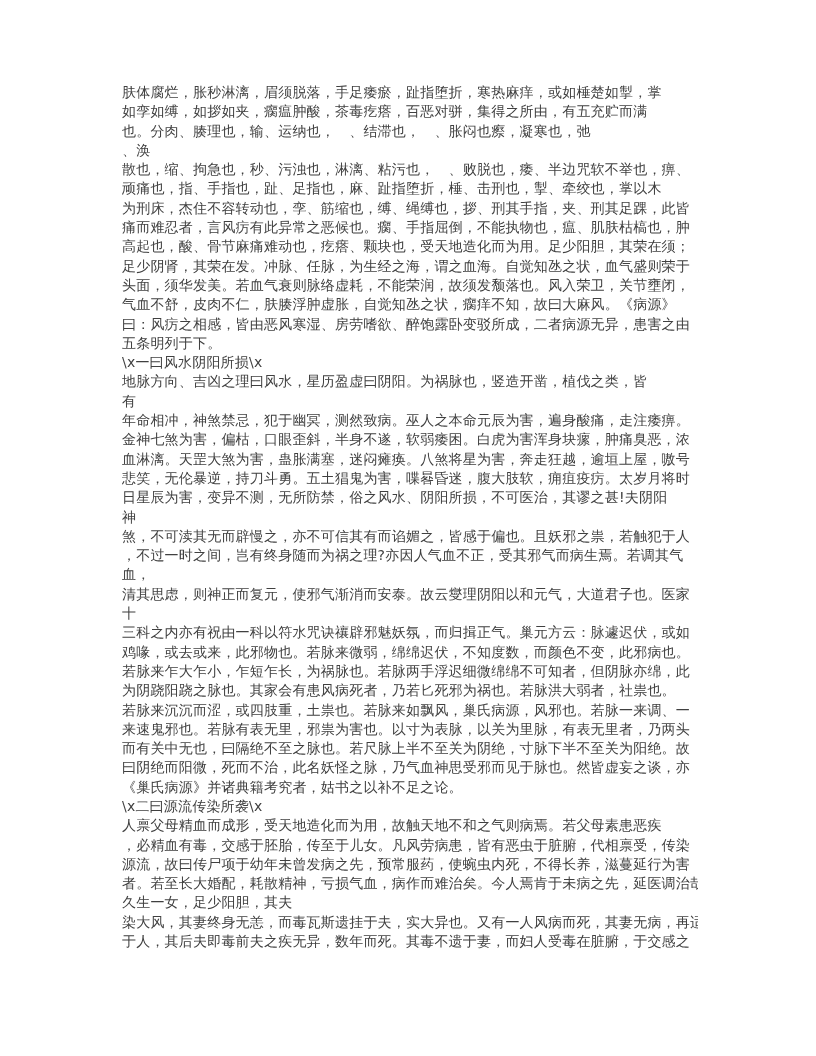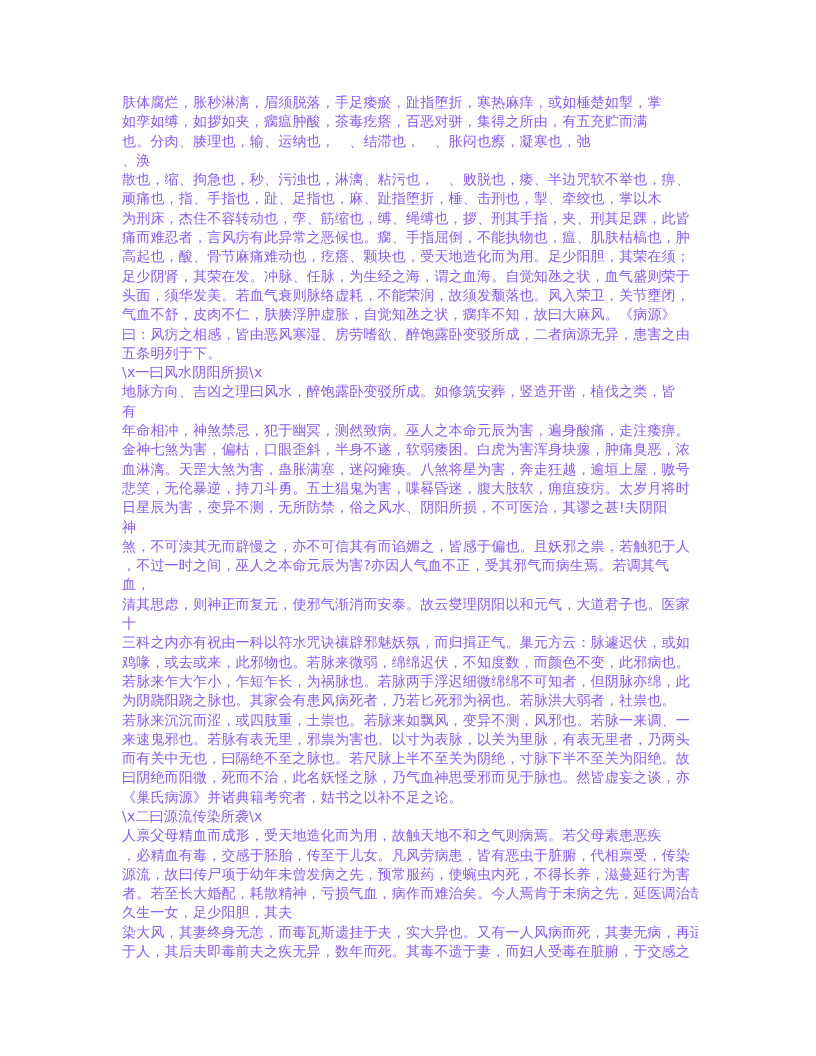"肤体腐烂，胀秒淋漓，眉须脱落，手足痿瘀，趾指堕折，寒热麻痒，或如棰楚如掣，掌" .doc-body { color: #8b5cf6 -> #404040; top: 93px -> 83px }
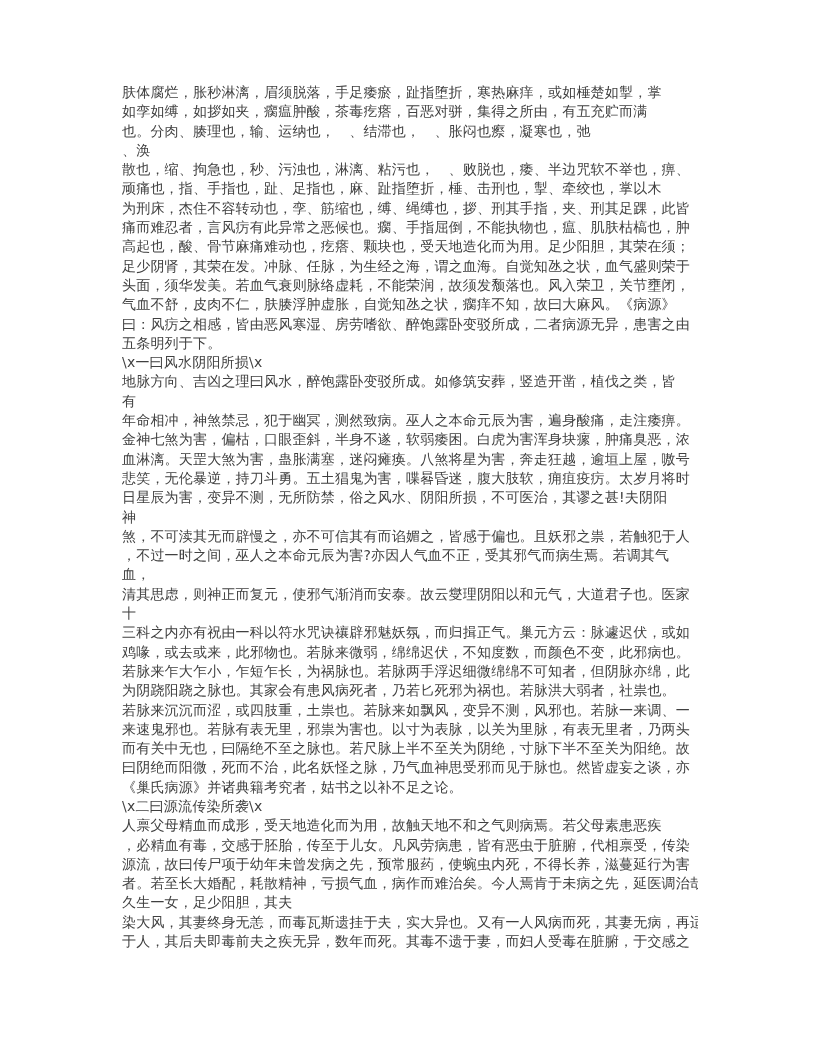"地脉方向、吉凶之理曰风水，醉饱露卧变驳所成。如修筑安葬，竖造开凿，植伐之类，皆" div.text-line { text: 醉饱露卧变驳所成。如修筑安葬 -> 星历盈虚曰阴阳。为祸脉也 }
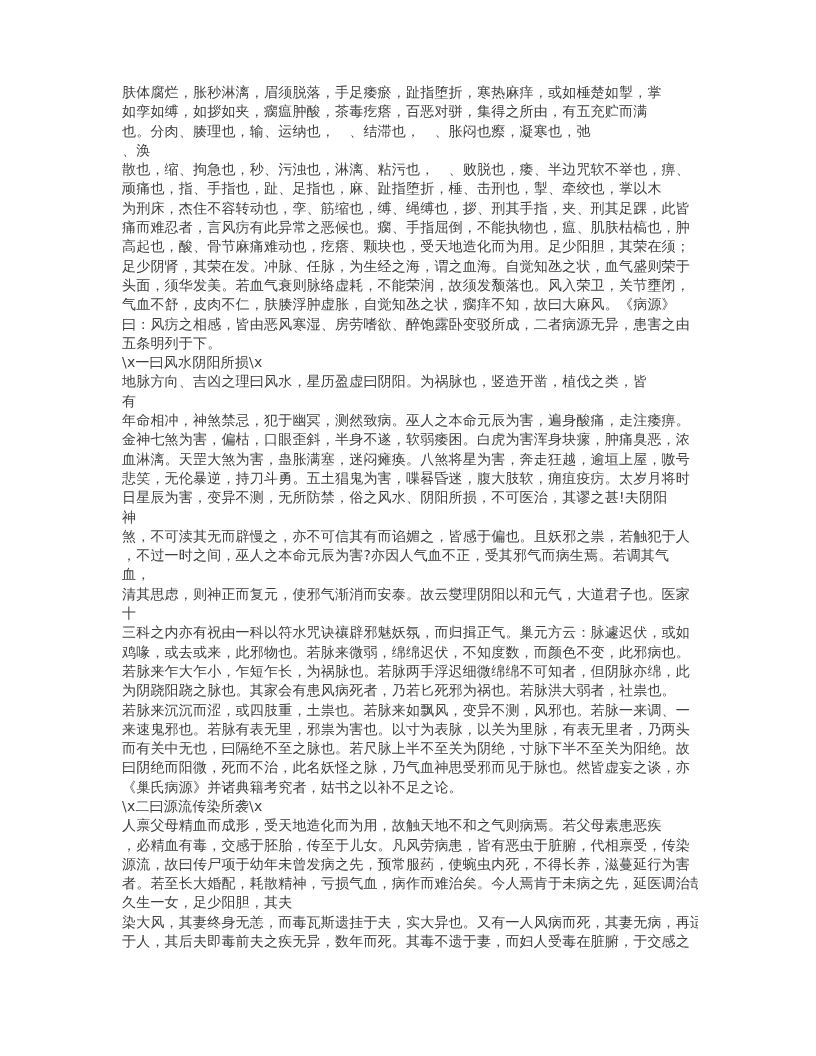"，不过一时之间，巫人之本命元辰为害?亦因人气血不正，受其邪气而病生焉。若调其气" div.text-line { text: 巫人之本命元辰为害 -> 岂有终身随而为祸之理 }
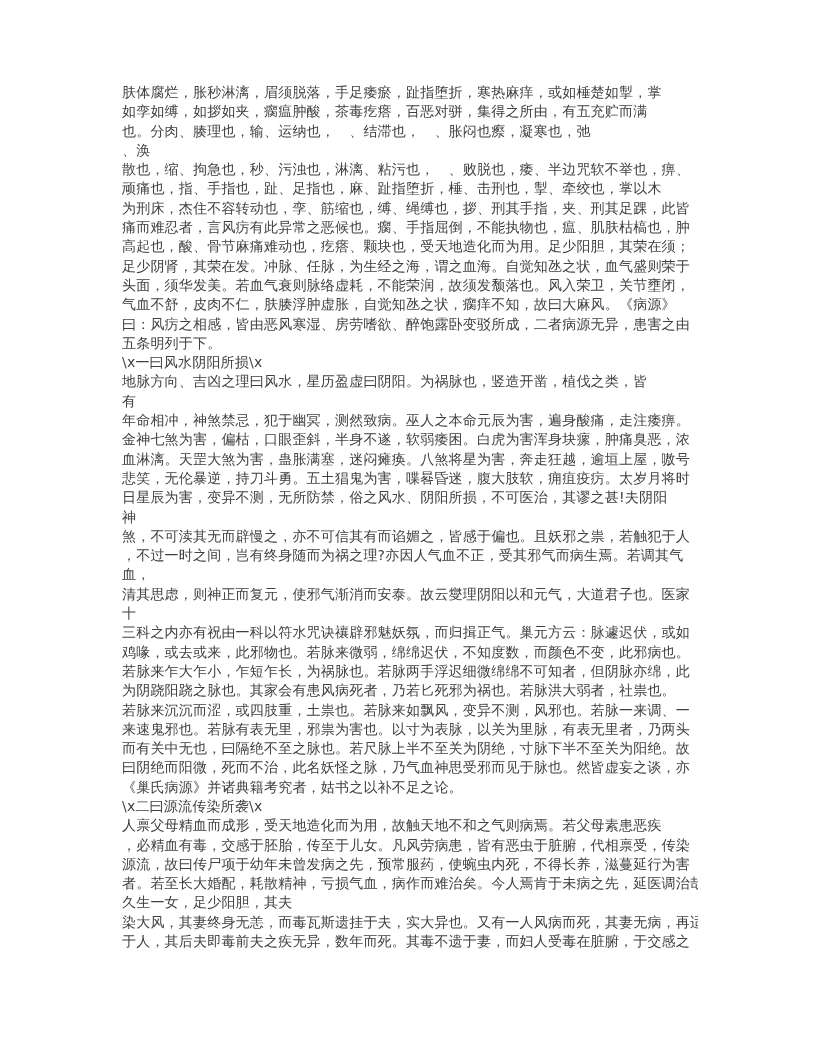"若脉来沉沉而涩，或四肢重，土祟也。若脉来如飘风，变异不测，风邪也。若脉一来调、一" div.text-line { text: 变异不测 -> 巢氏病源 }
